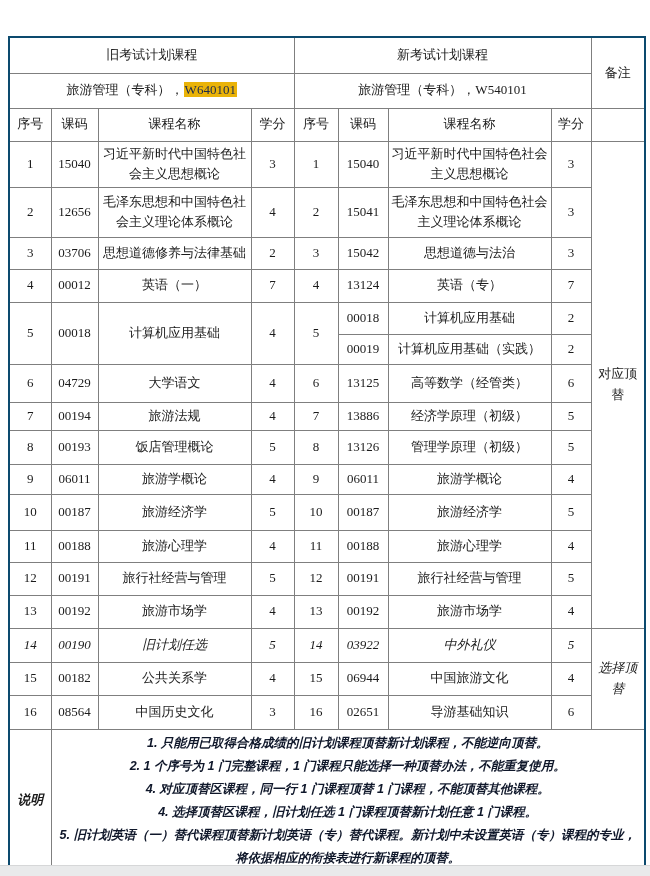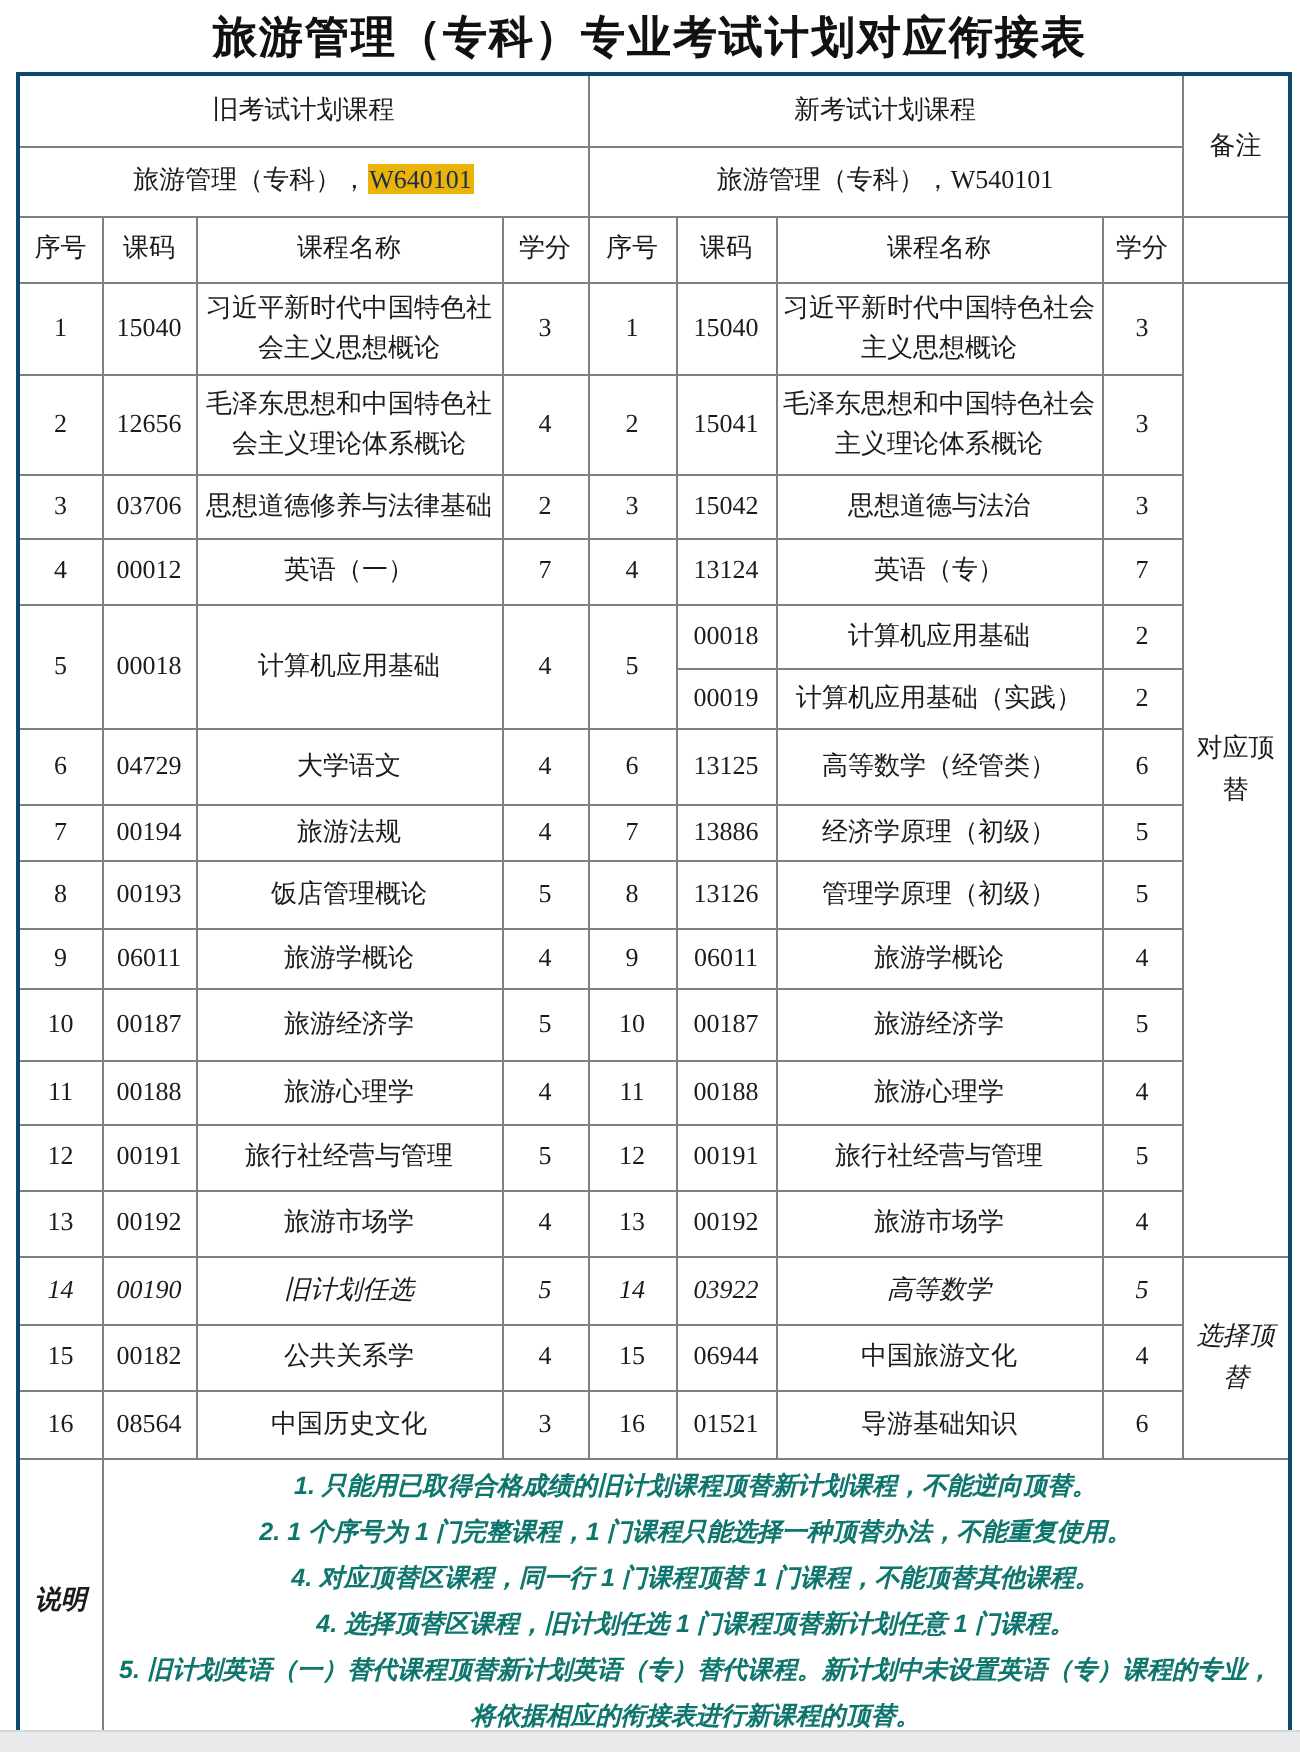"旅游管理（专科）专业考试计划对应衔接表" div.title { html: <div>旅游管理（专科）专业考试计划对应衔接表</div> -> none }
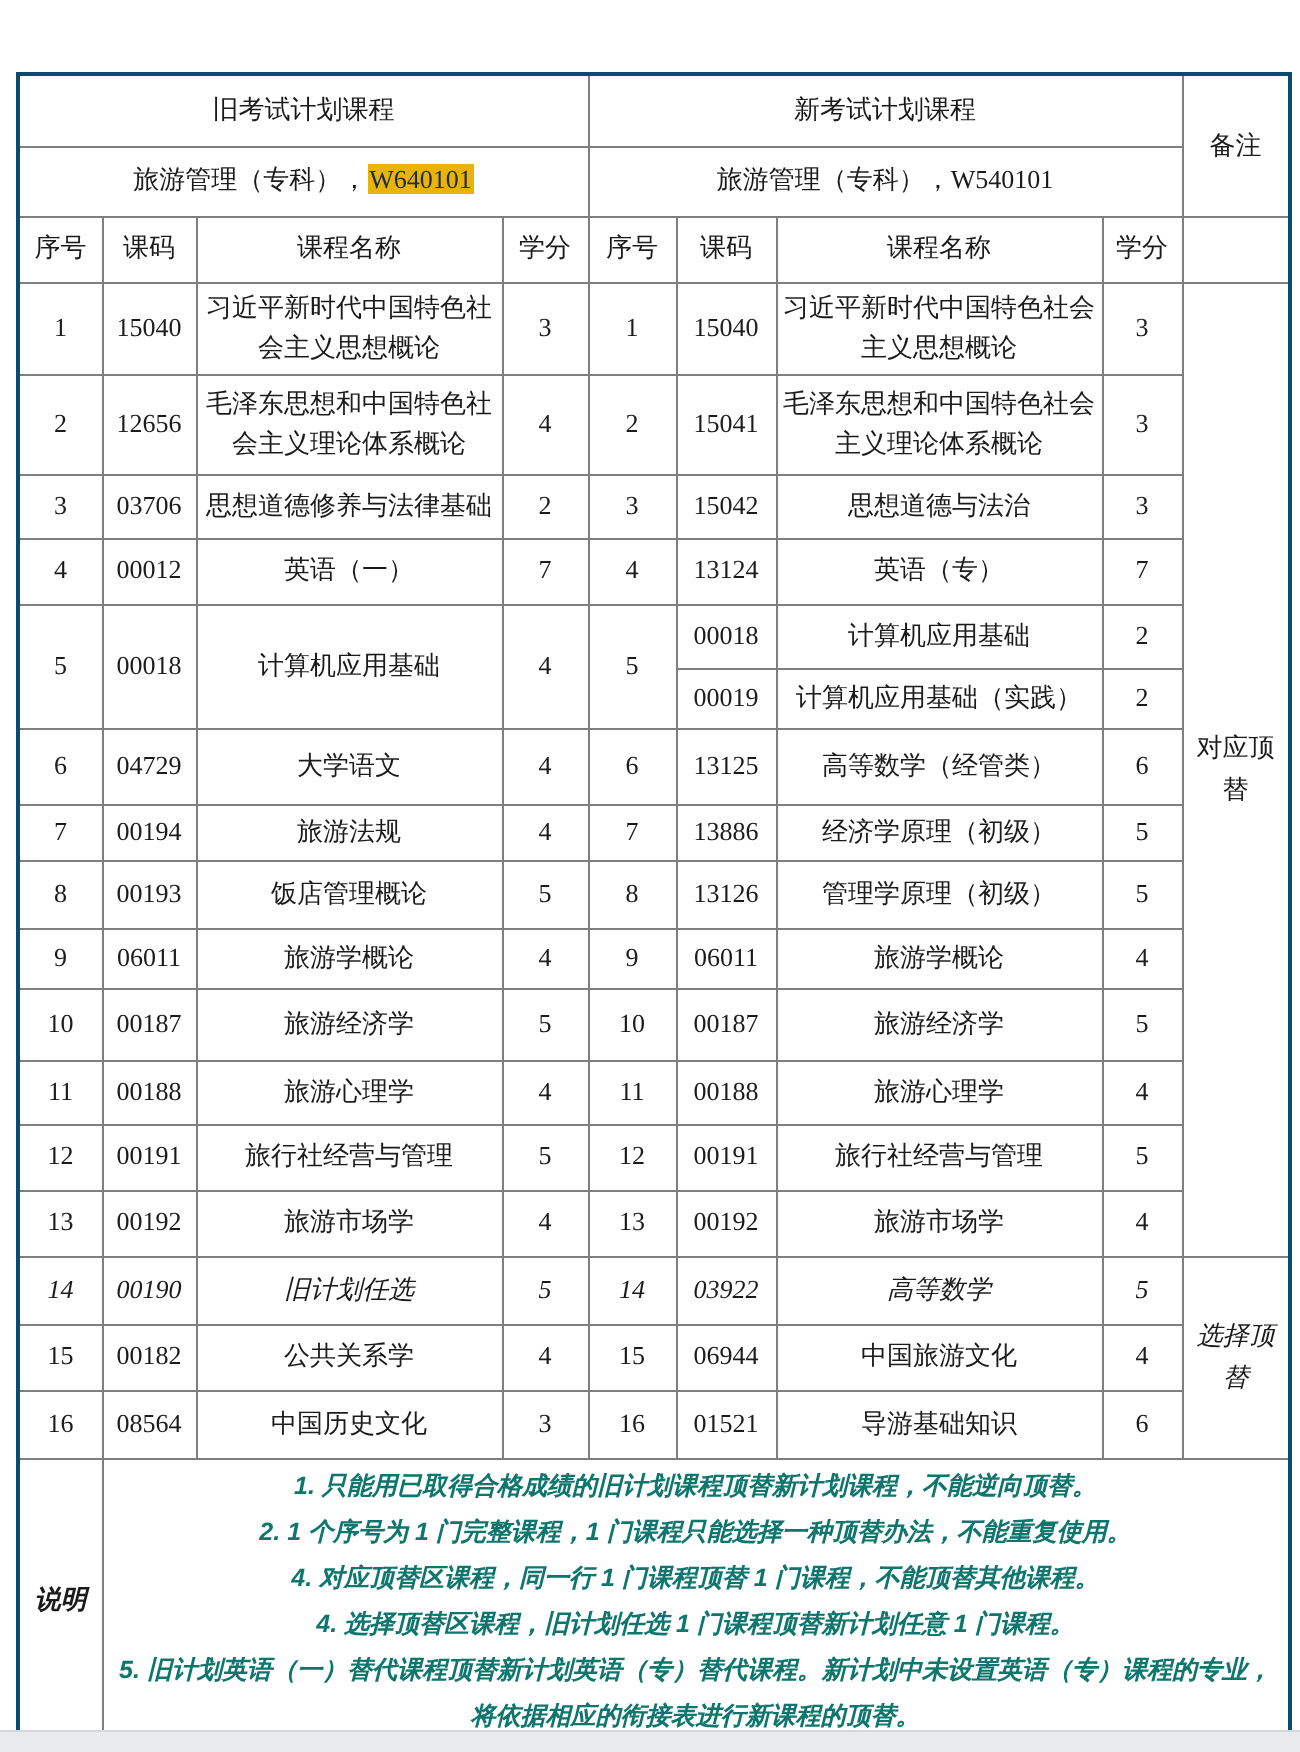"高等数学" td.tb { text: 高等数学 -> 中外礼仪 }
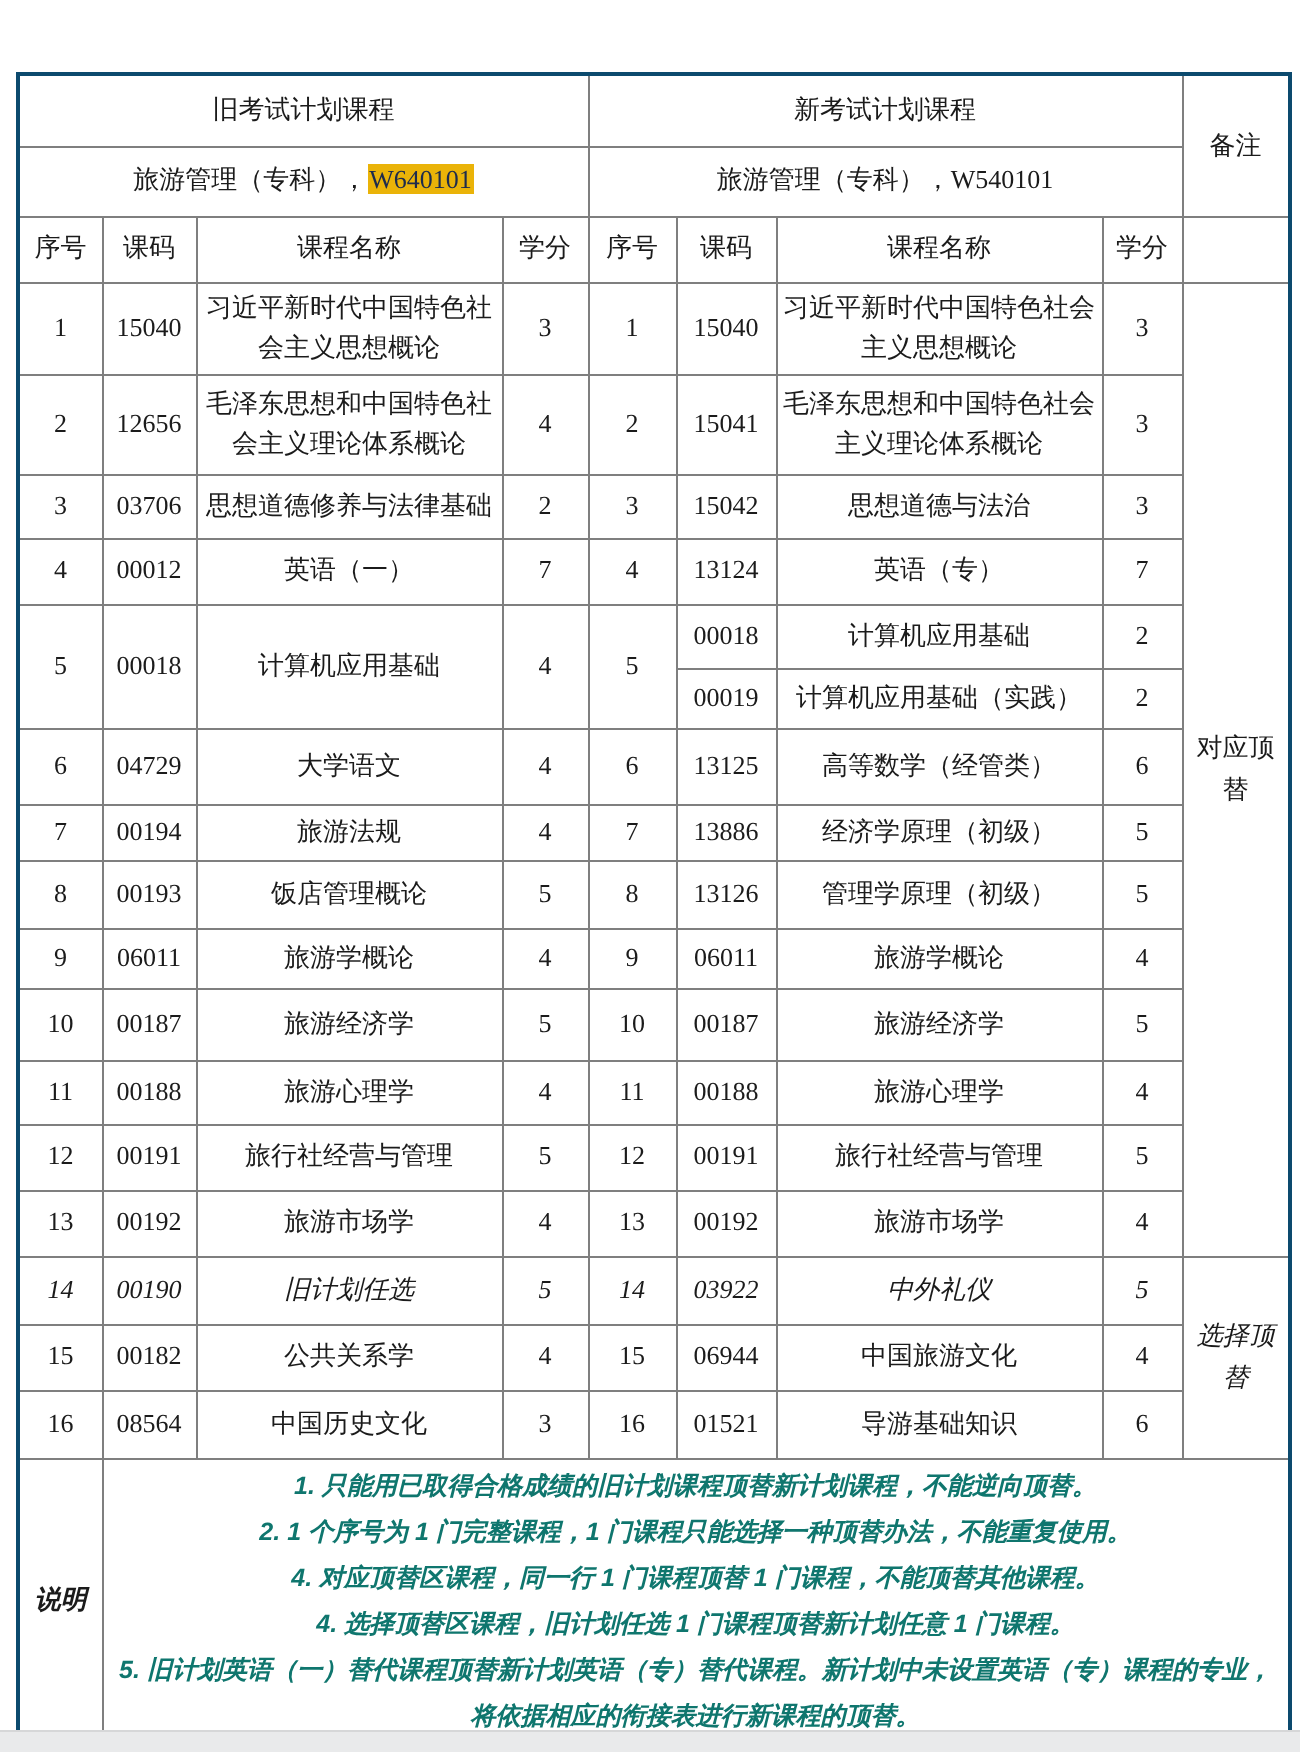"01521" td { text: 01521 -> 02651 }
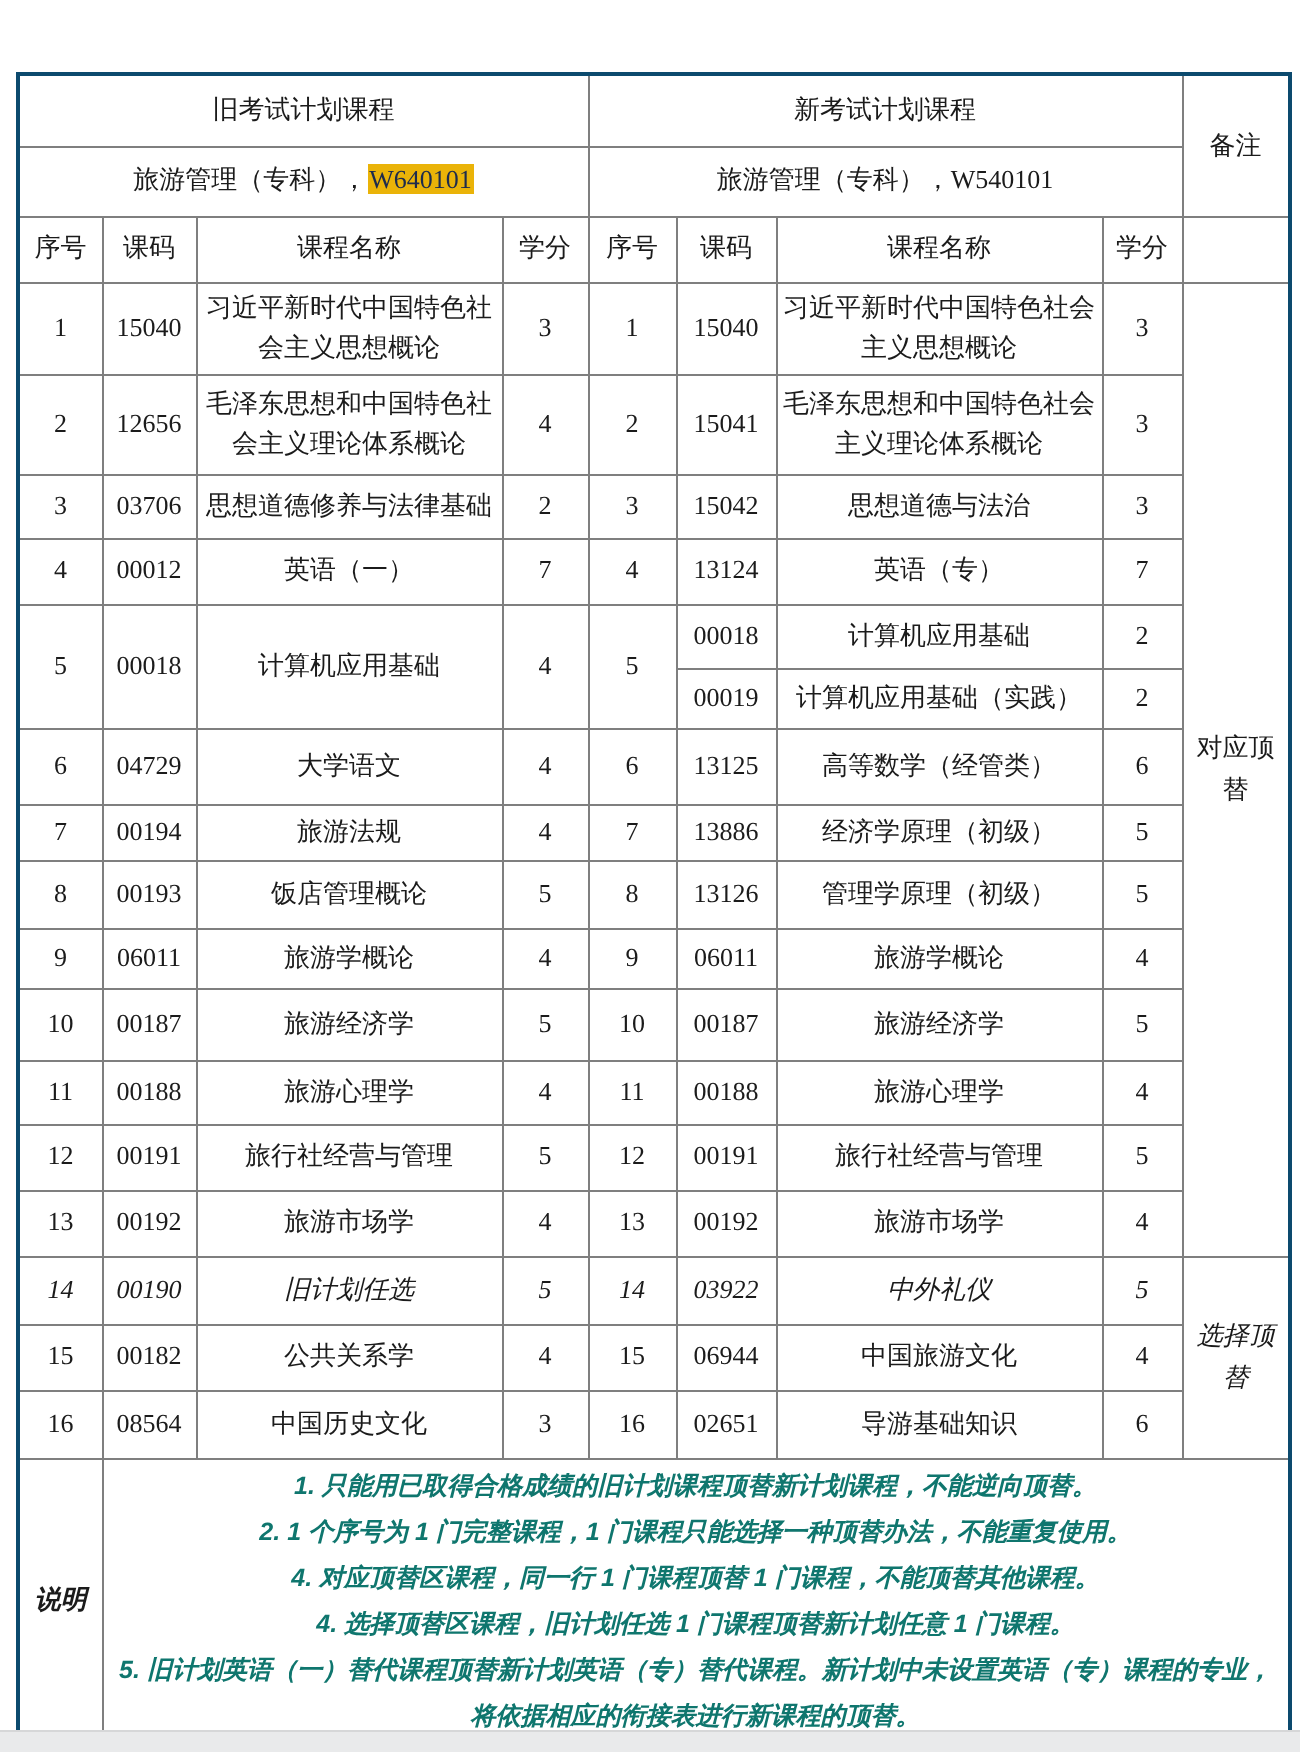"1. 只能用已取得合格成绩的旧计划课程顶替新计划课程，不能逆向顶替。" .note-line { color: #0f766e -> #0f172a }
